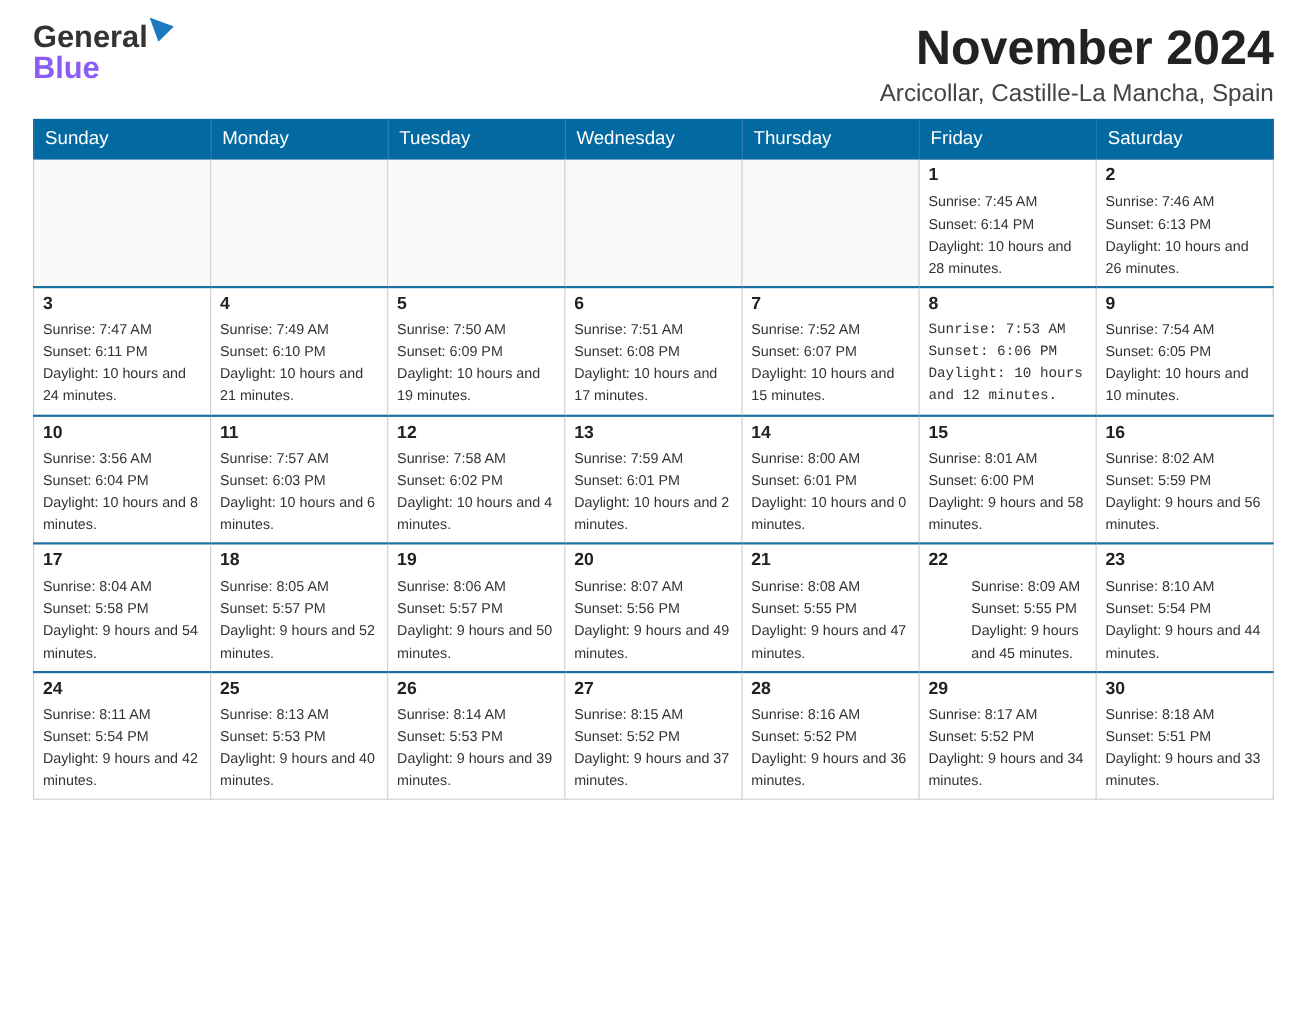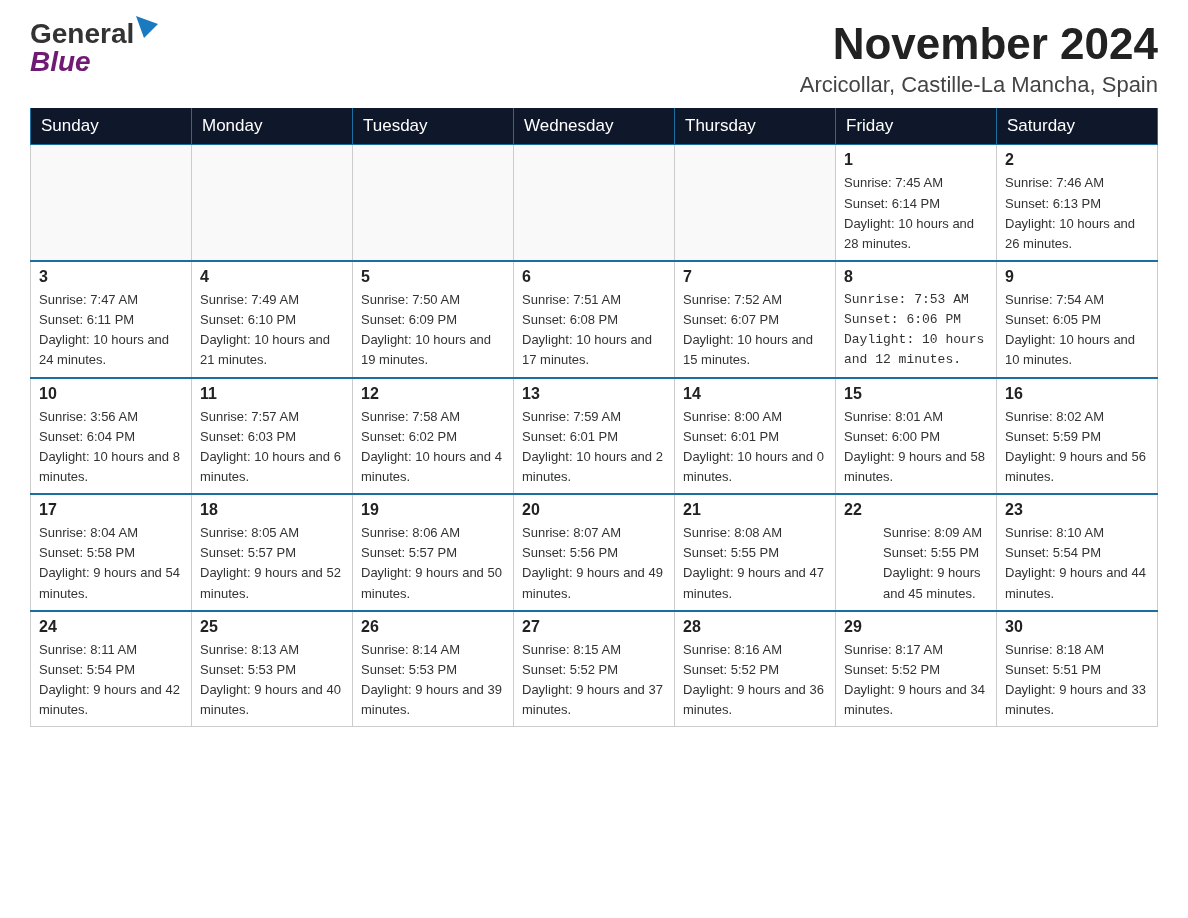"Blue" .logo-blue { color: #701a75 -> #8b5cf6; font-style: italic -> none }
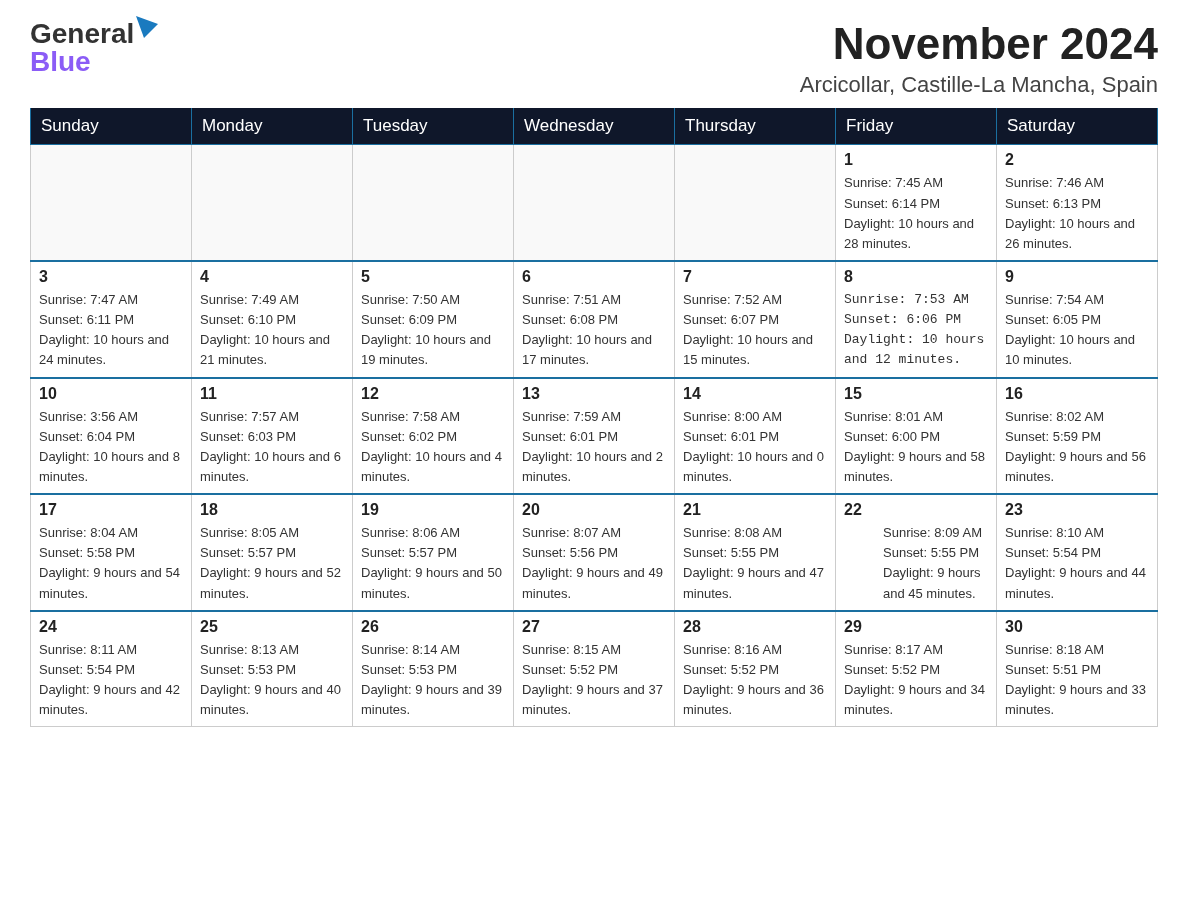"Sunday" th { background-color: #0f172a -> #0369a1 }
